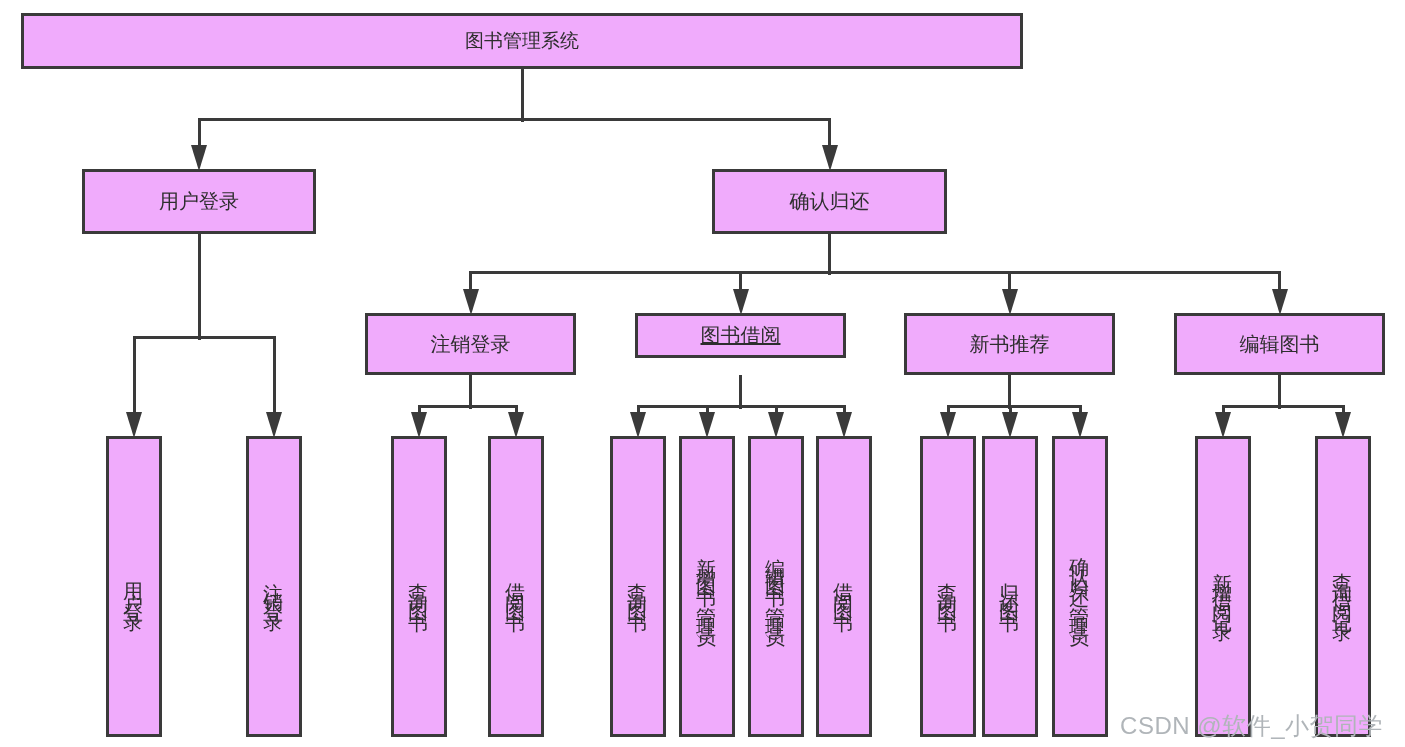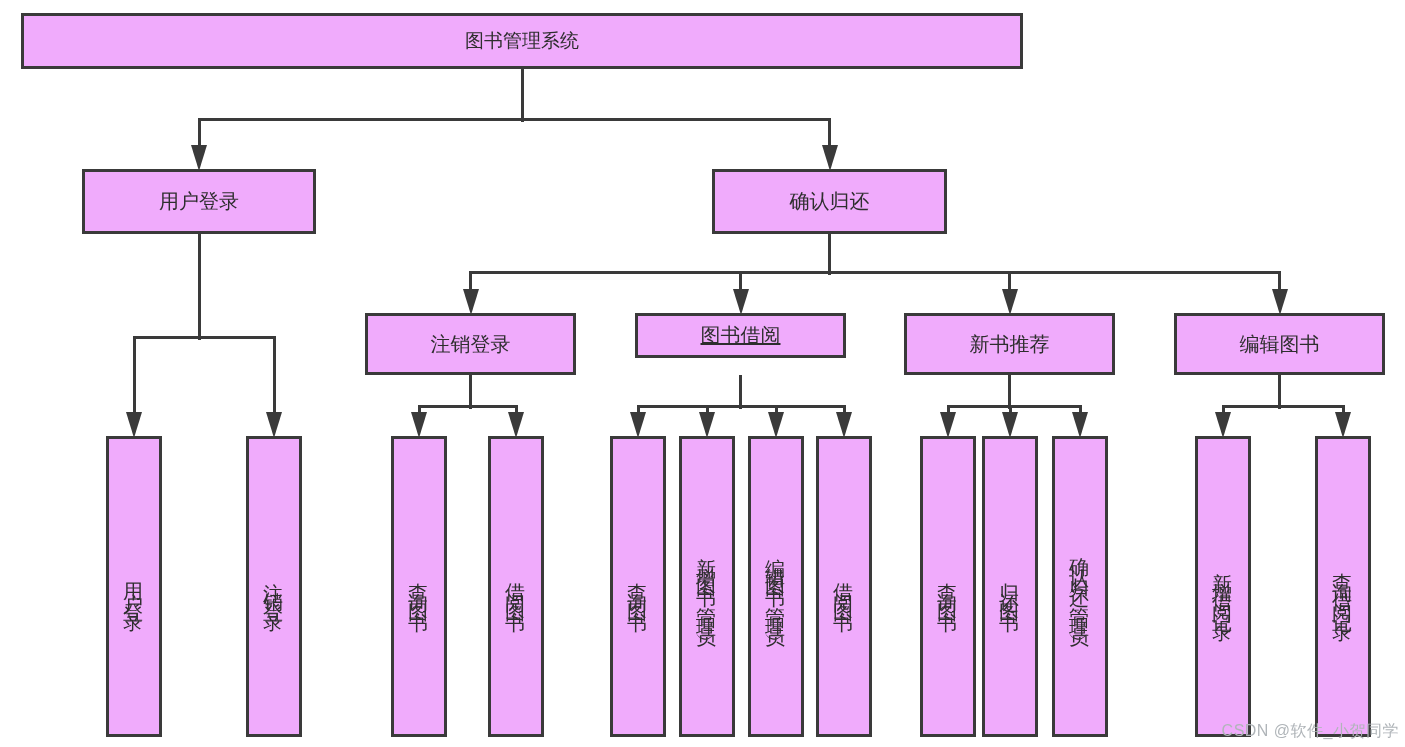"CSDN @软件_小贺同学" .watermark { font-size: 16px -> 24px; right: 6px -> 22px }
